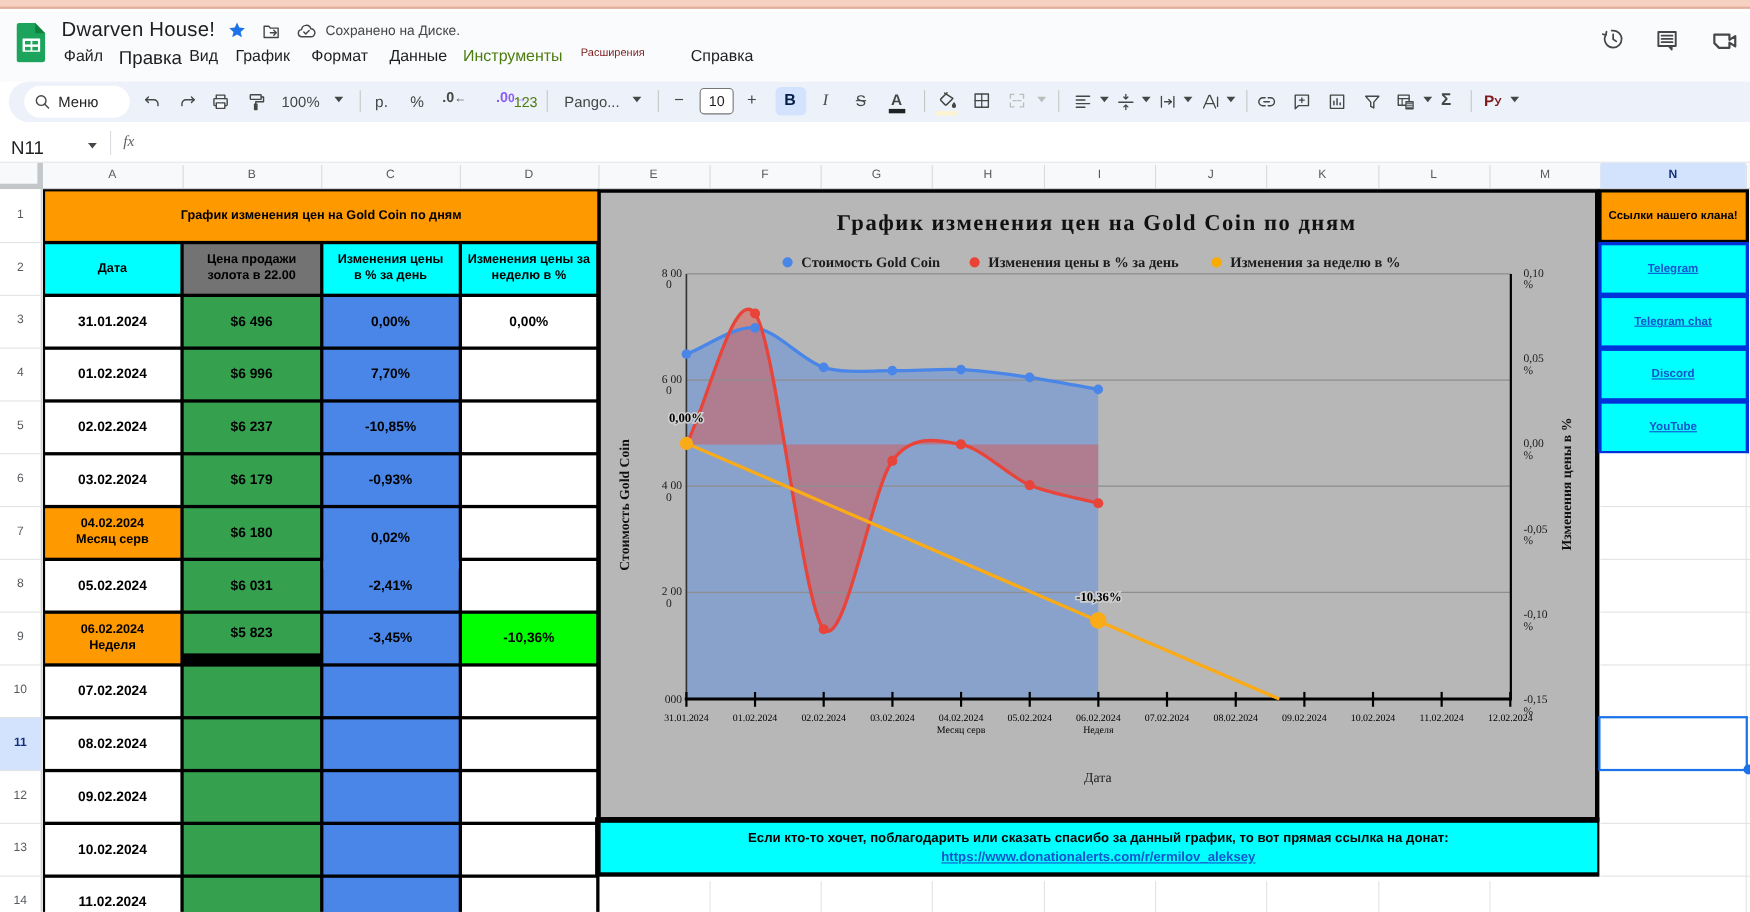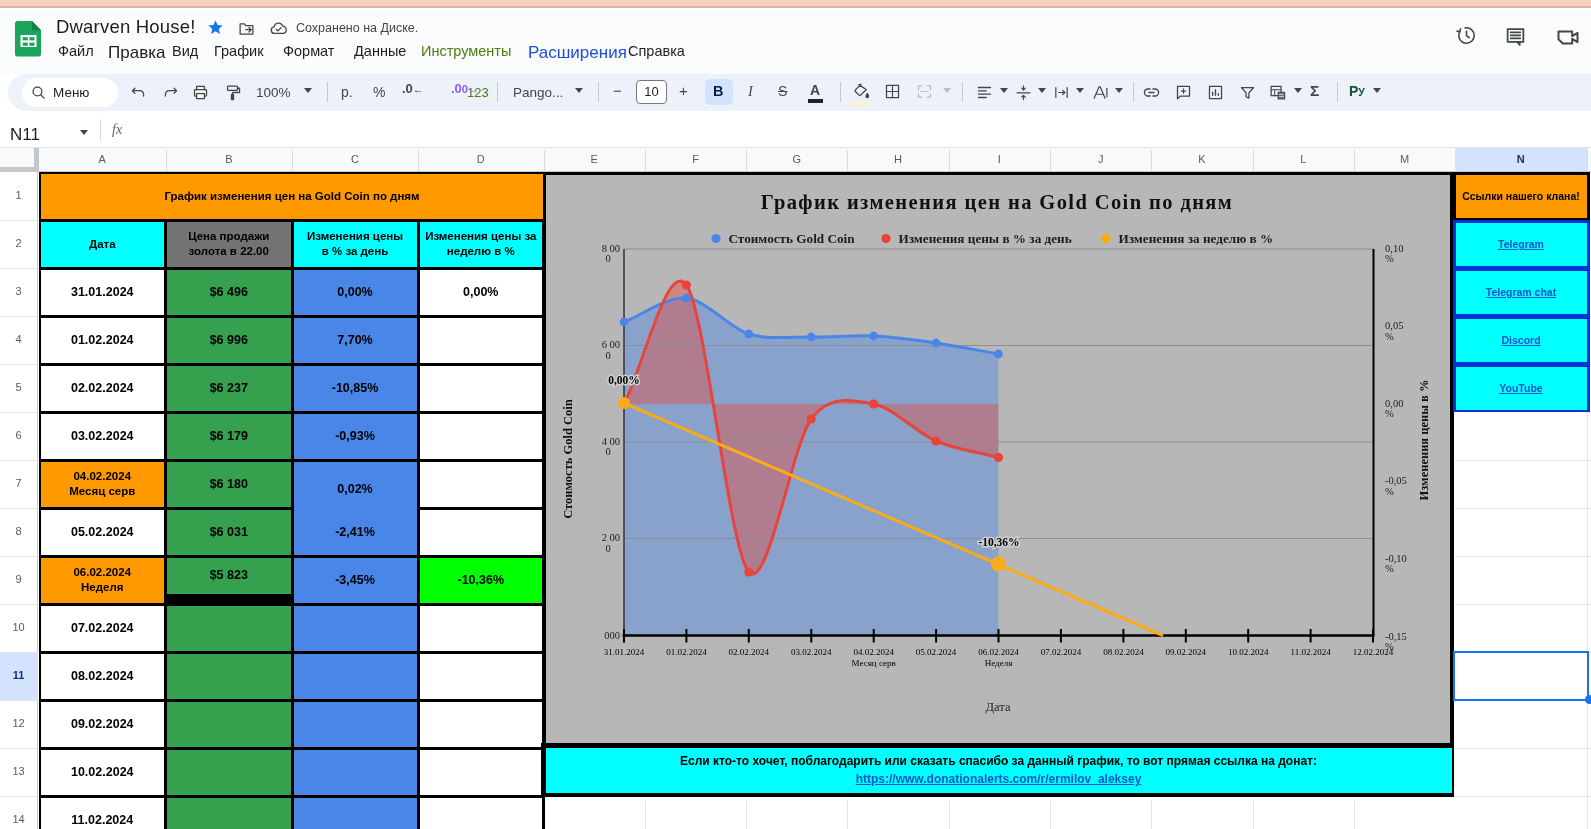"Расширения" div.abs { color: #1d4ed8 -> #7f1d1d; font-size: 17px -> 10px }
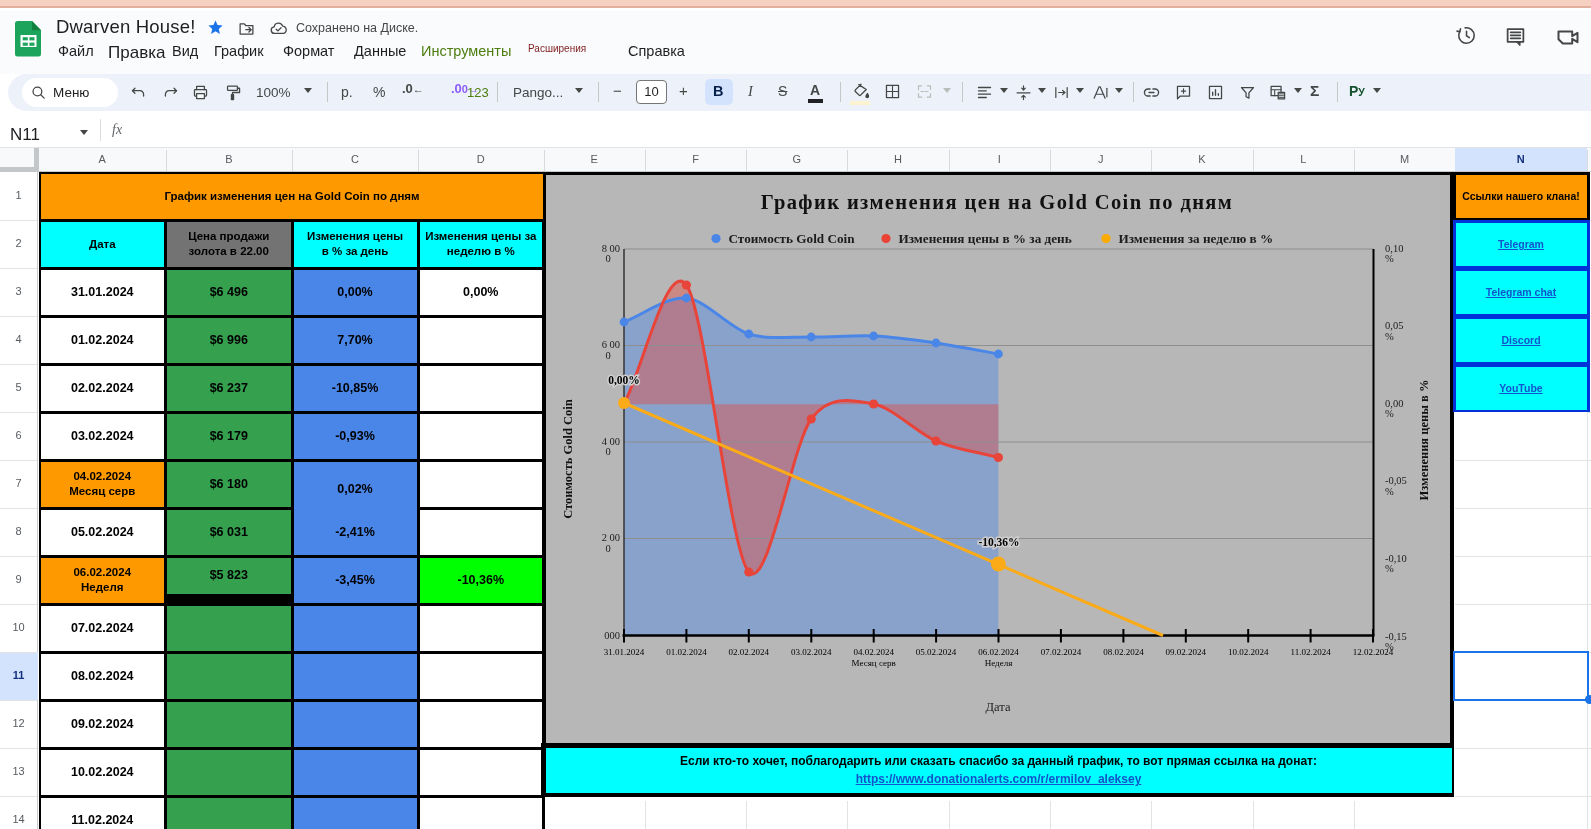"РУ" div.abs { color: #14532d -> #7f1d1d }
